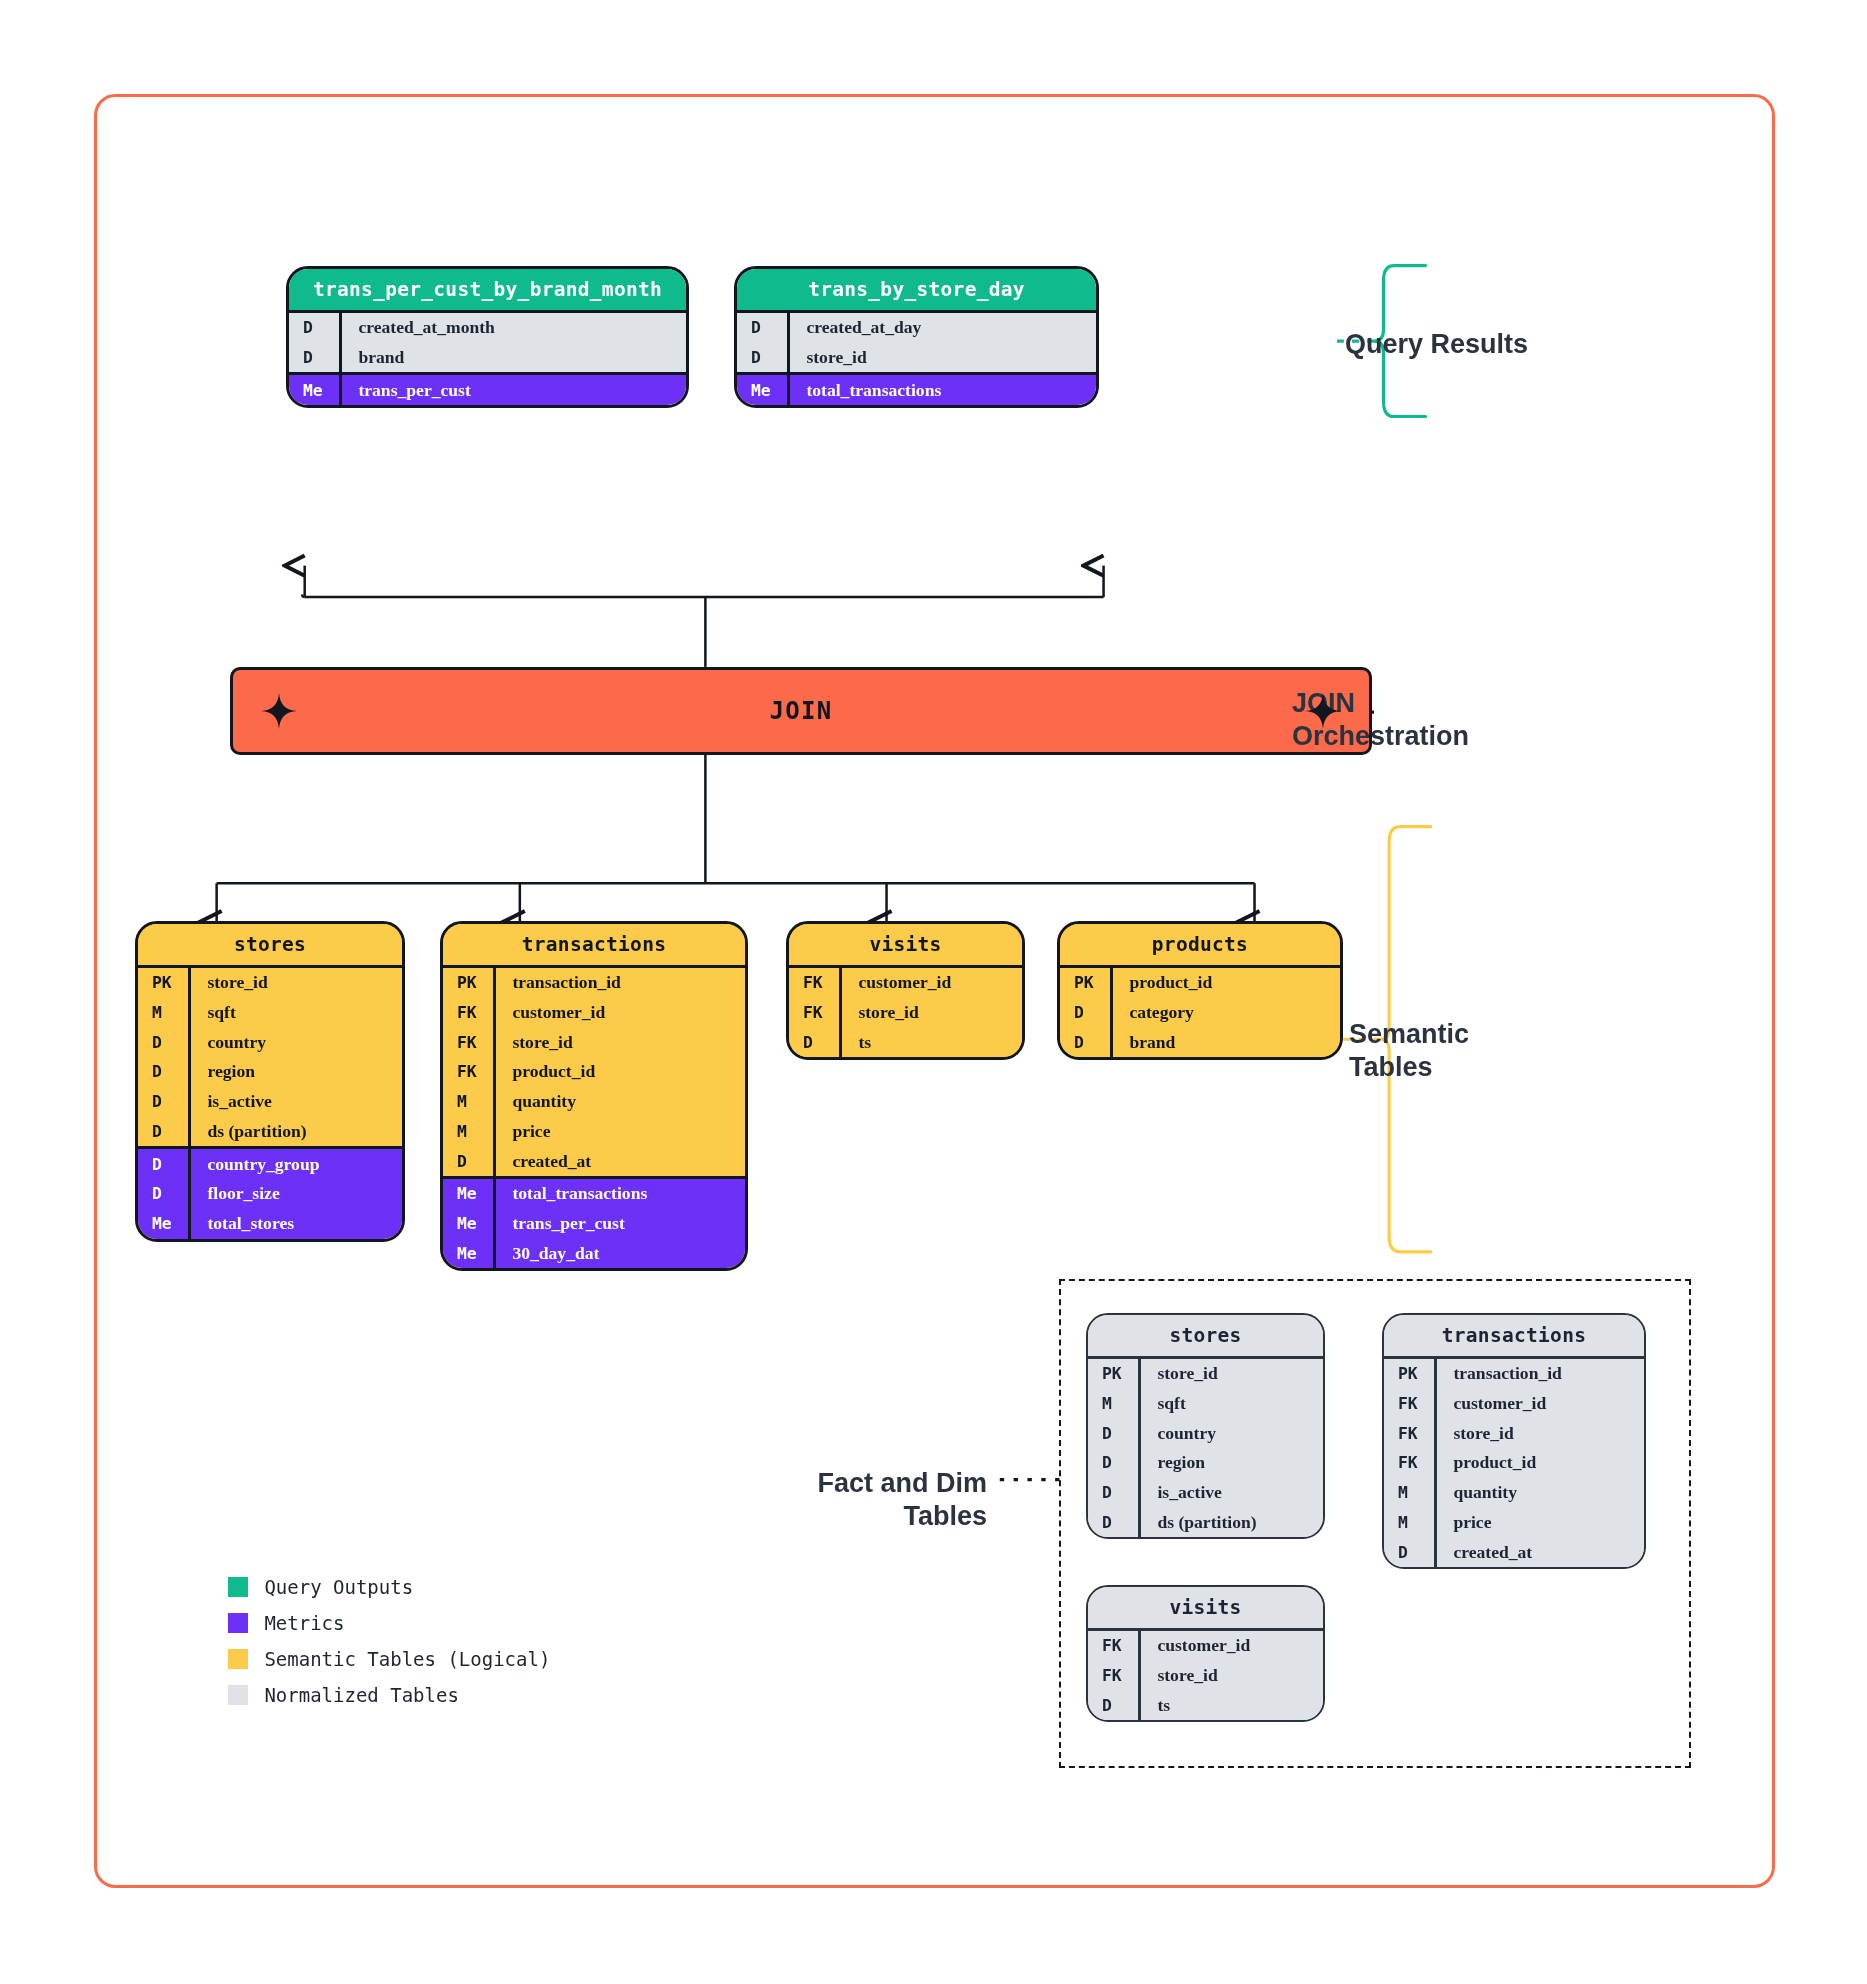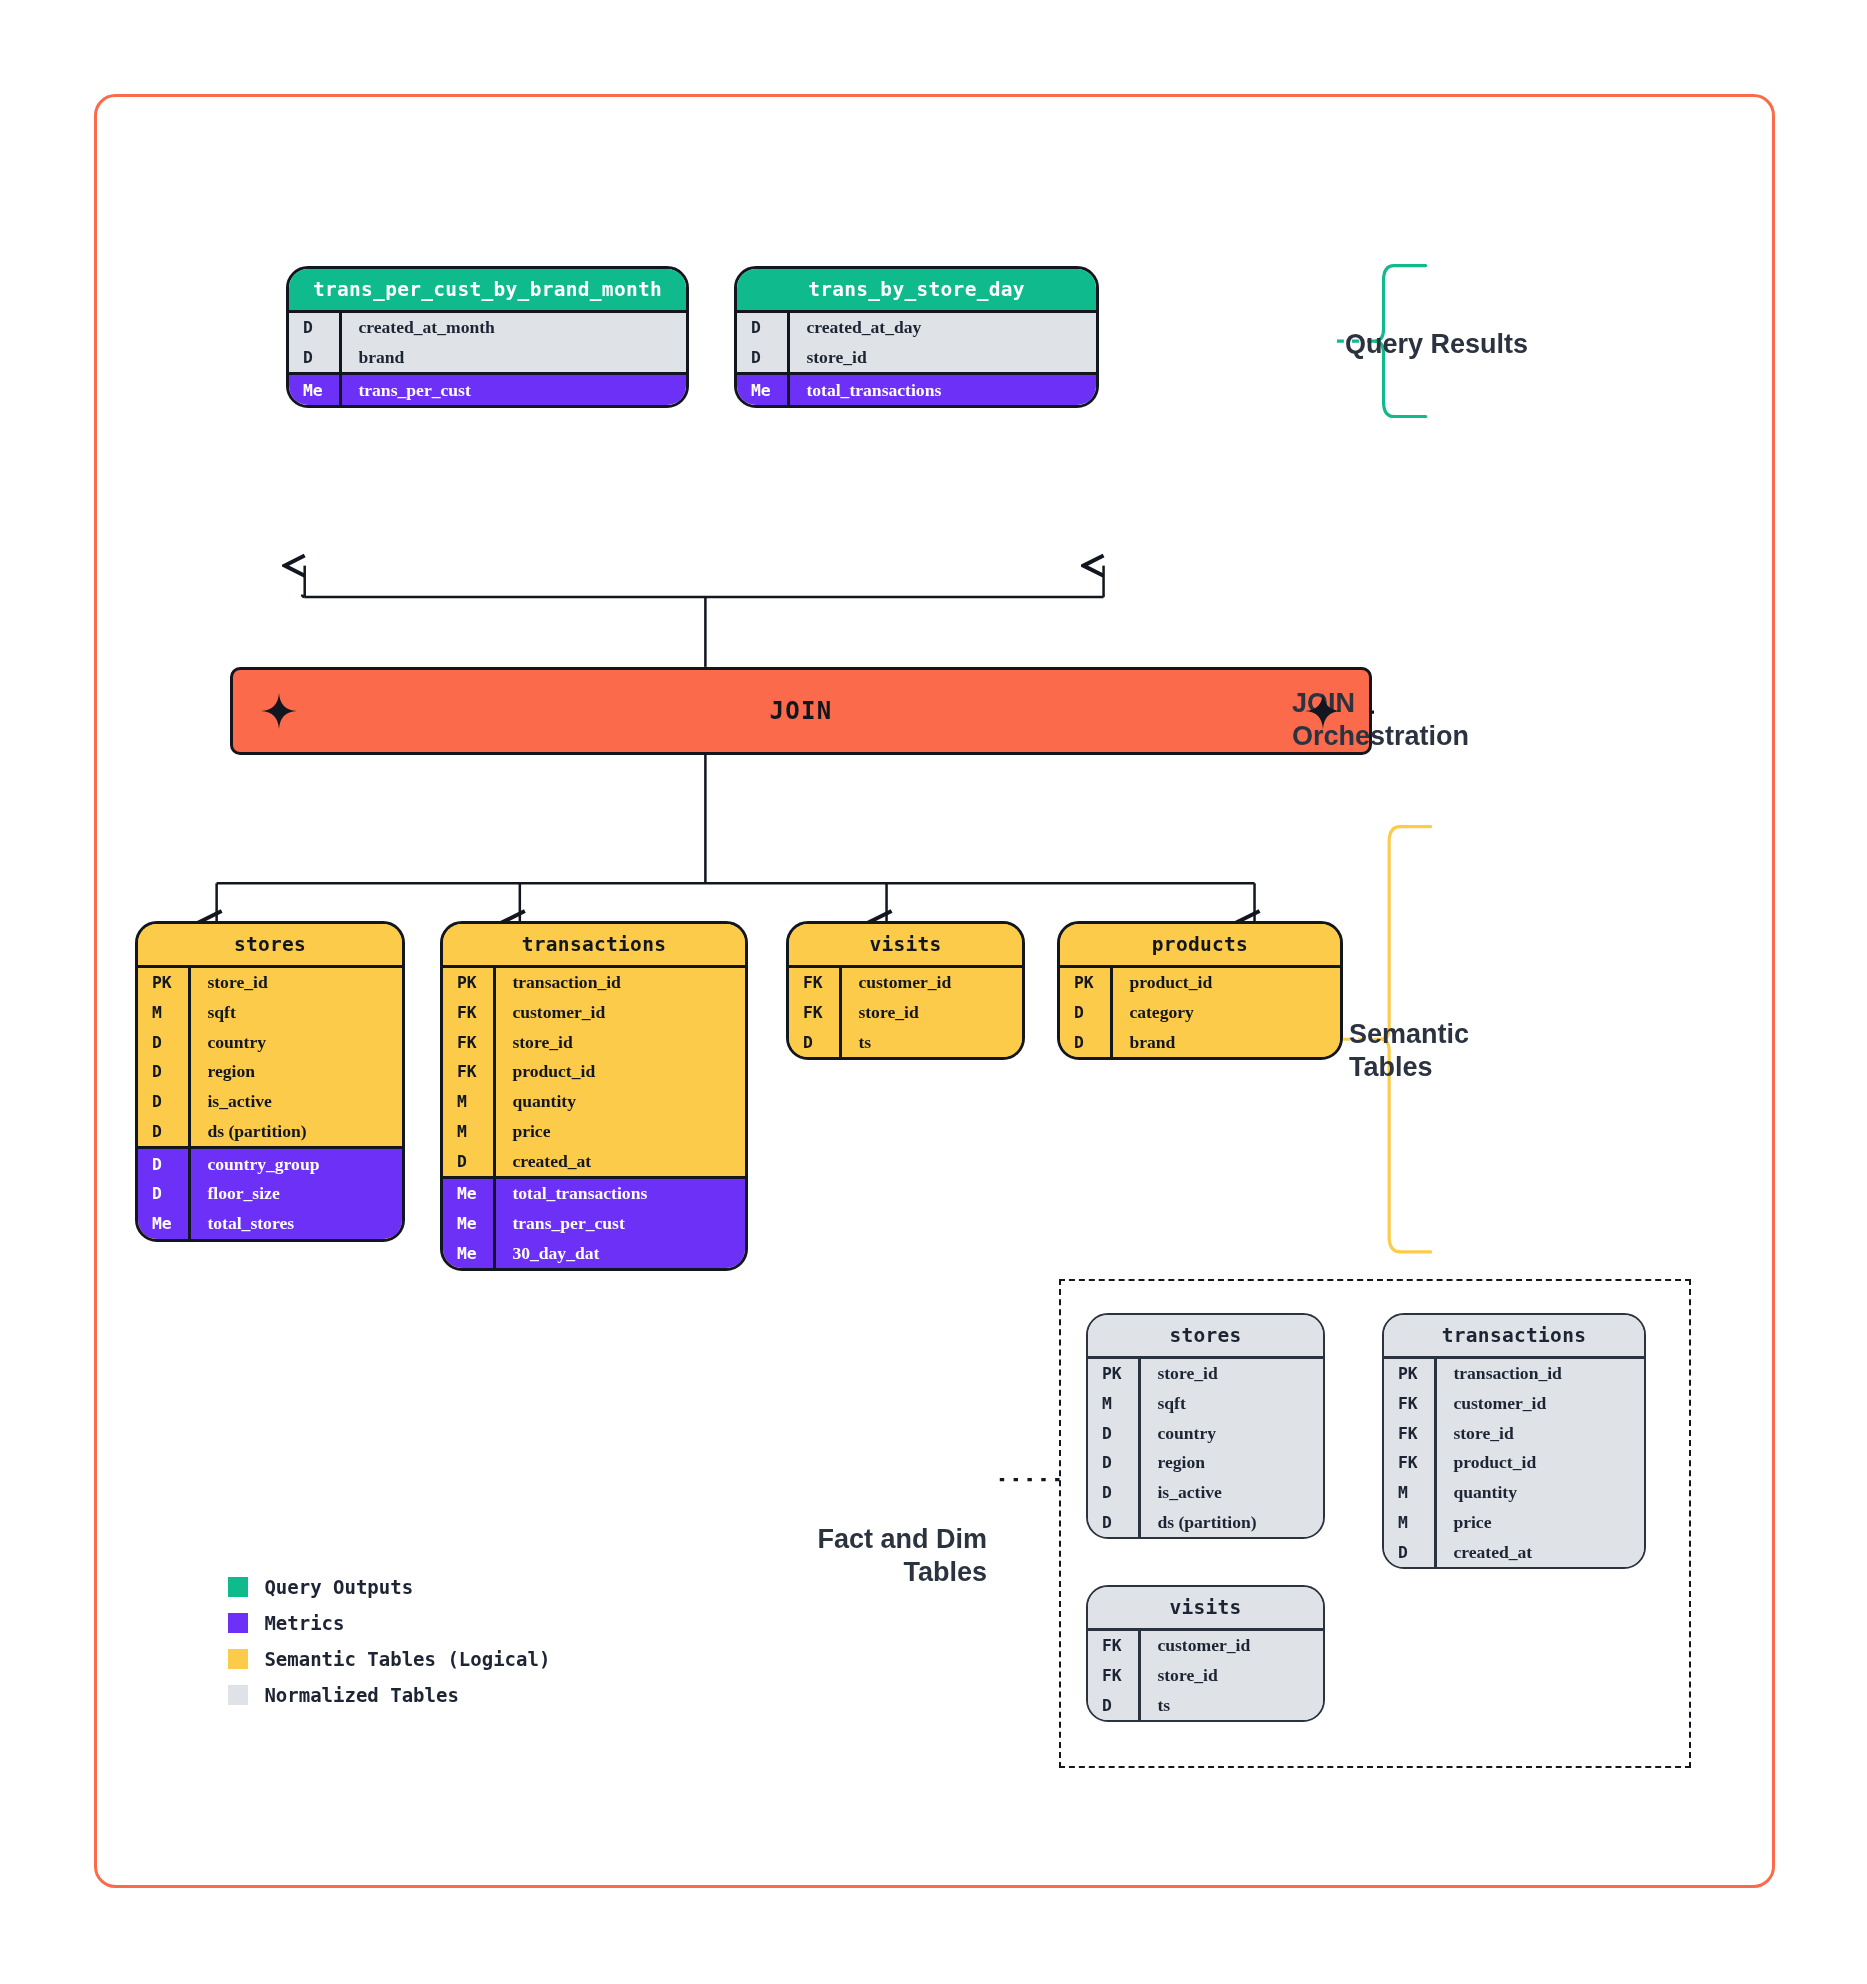"Fact and Dim Tables" div.annot { top: 1426px -> 1370px }
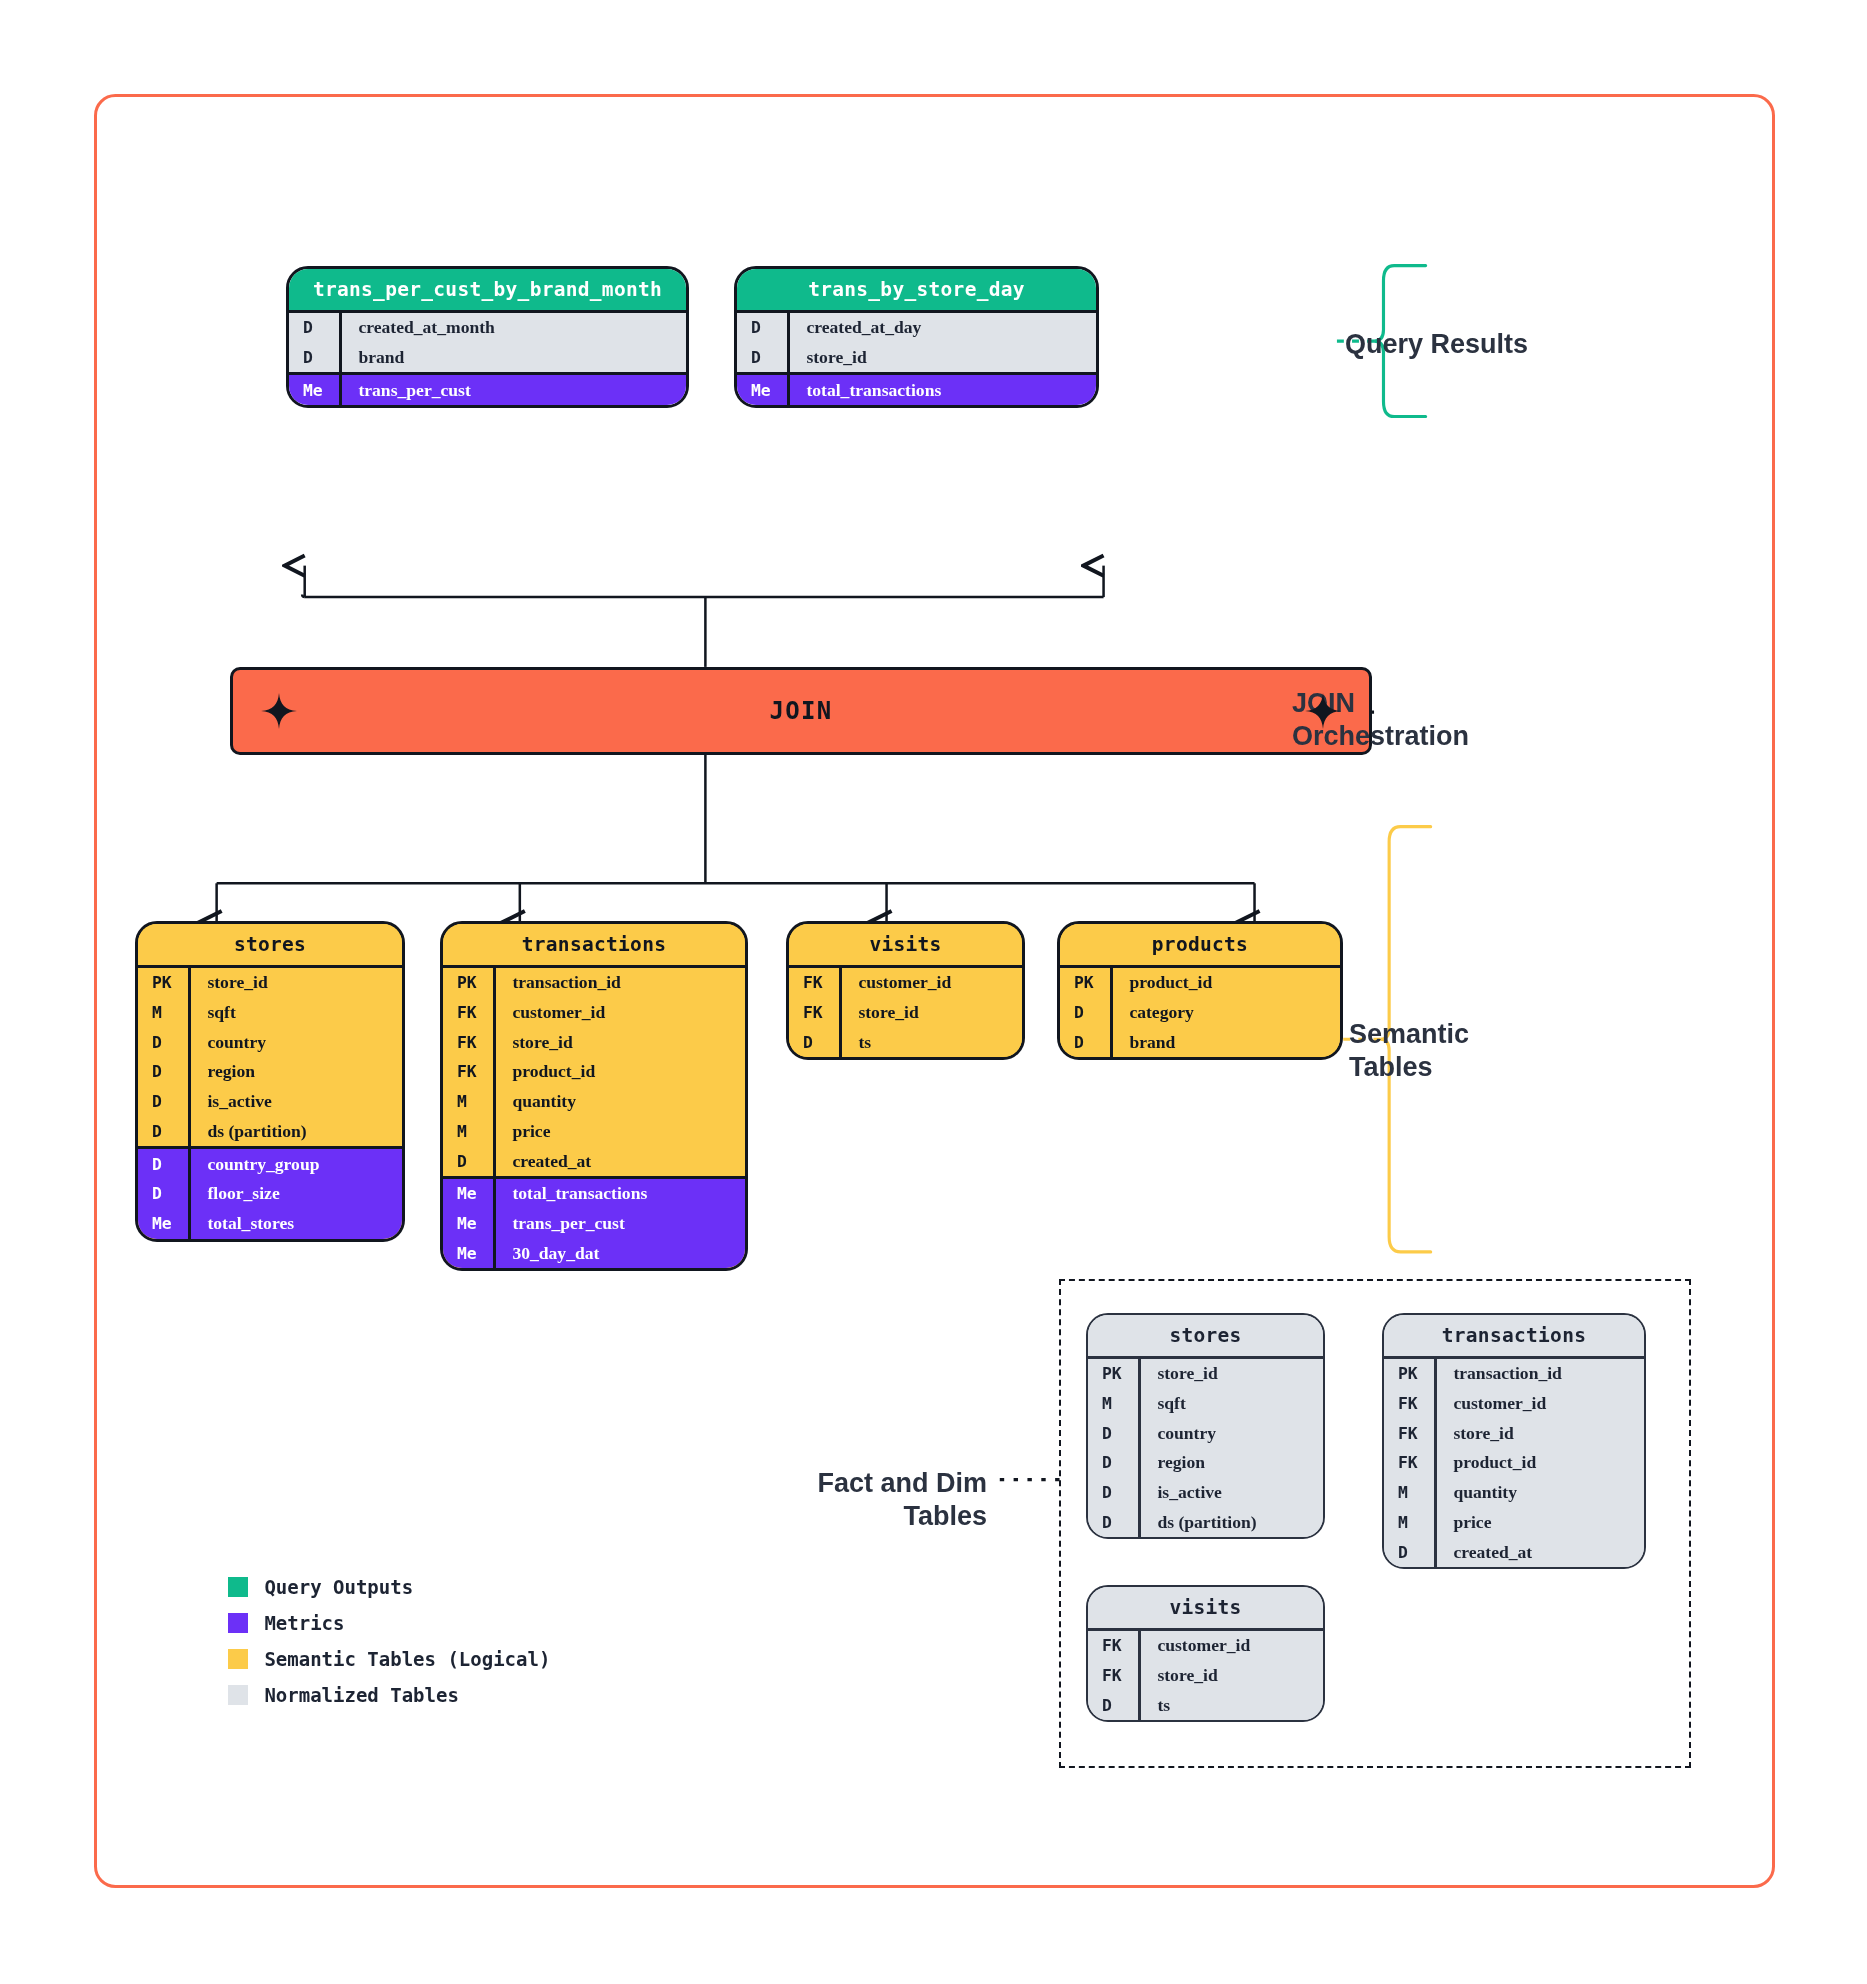"Query Outputs" .leg-label { font-weight: bold -> normal }
